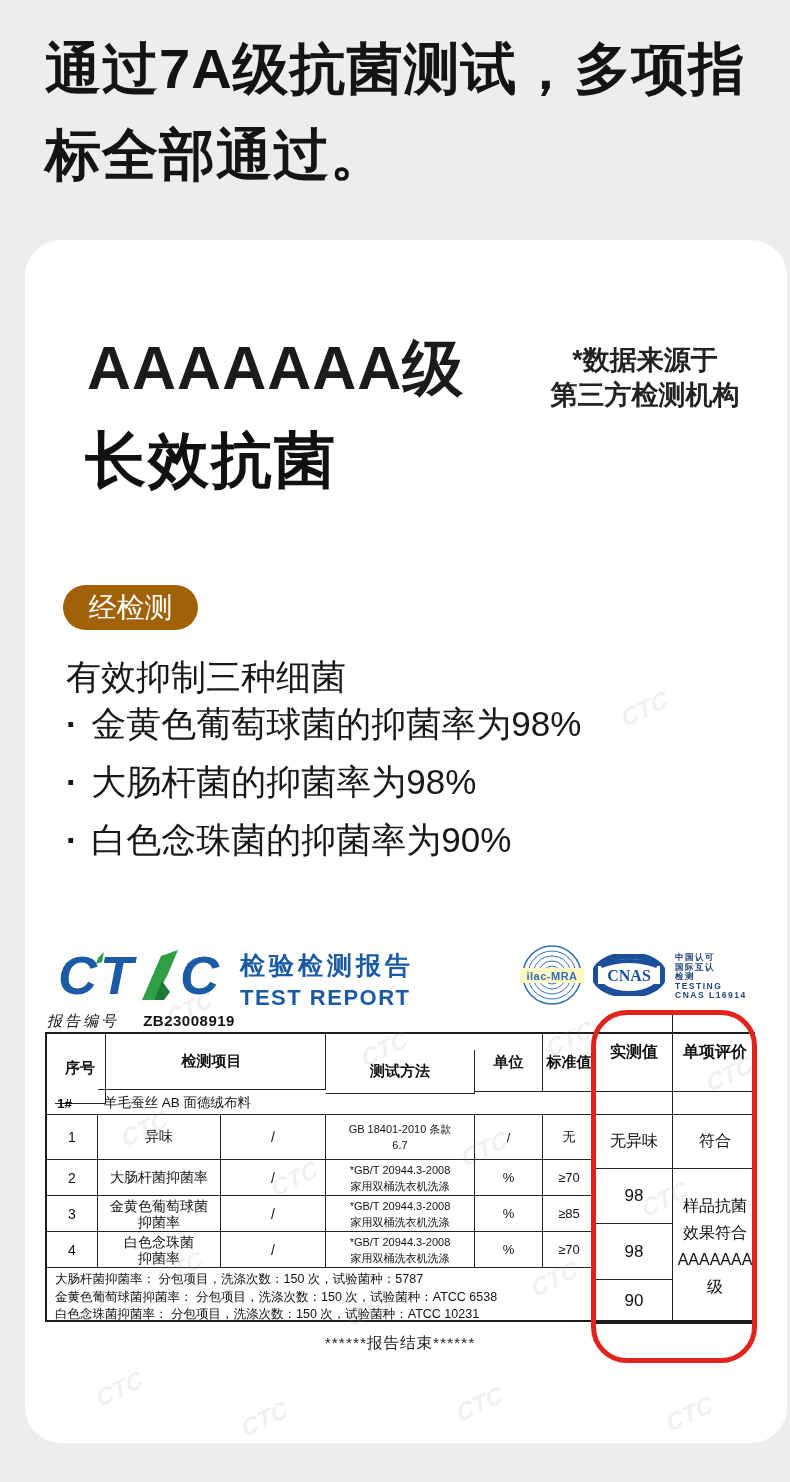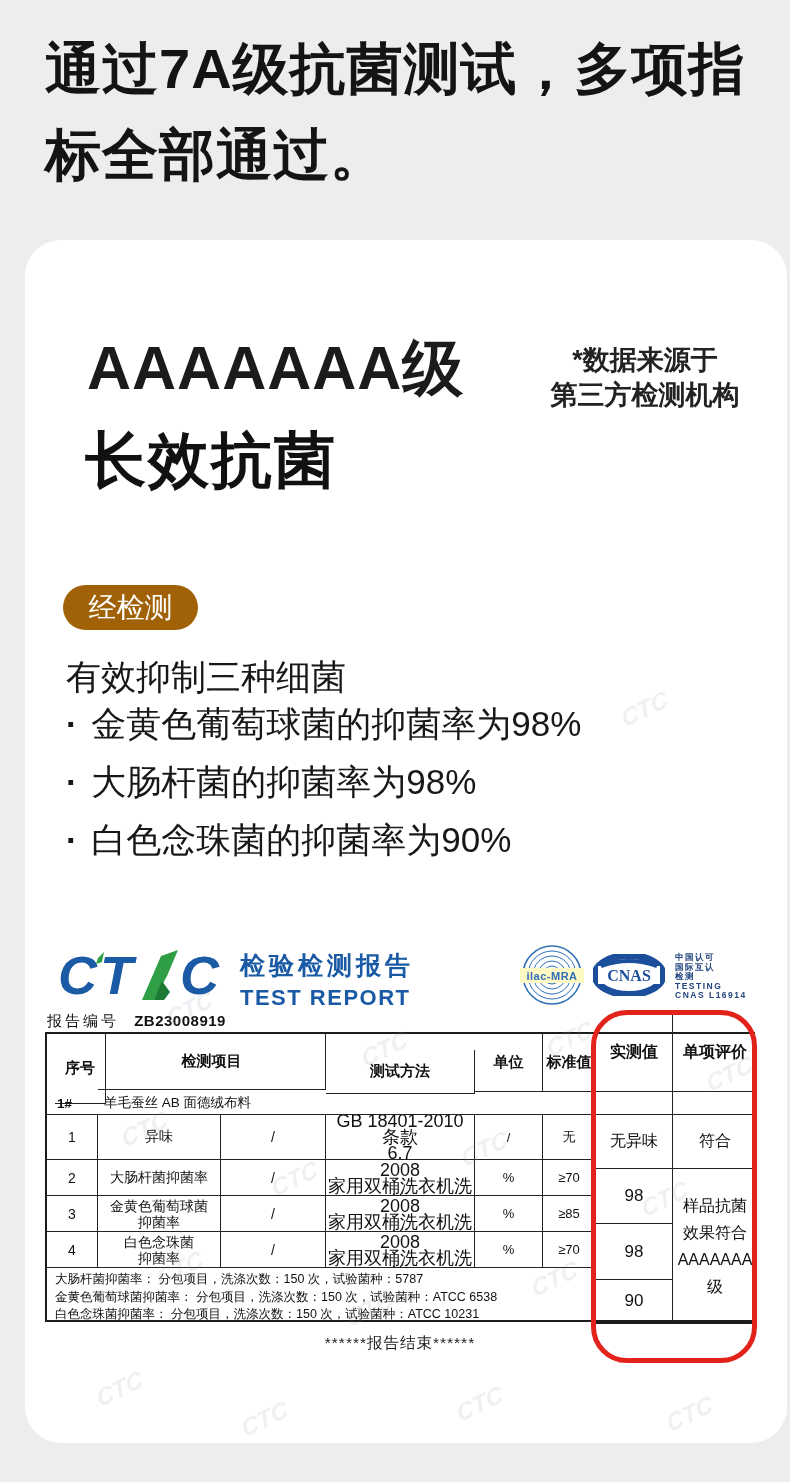"报告编号" .report-no-label { font-style: none -> italic; margin-right: 11px -> 20px }
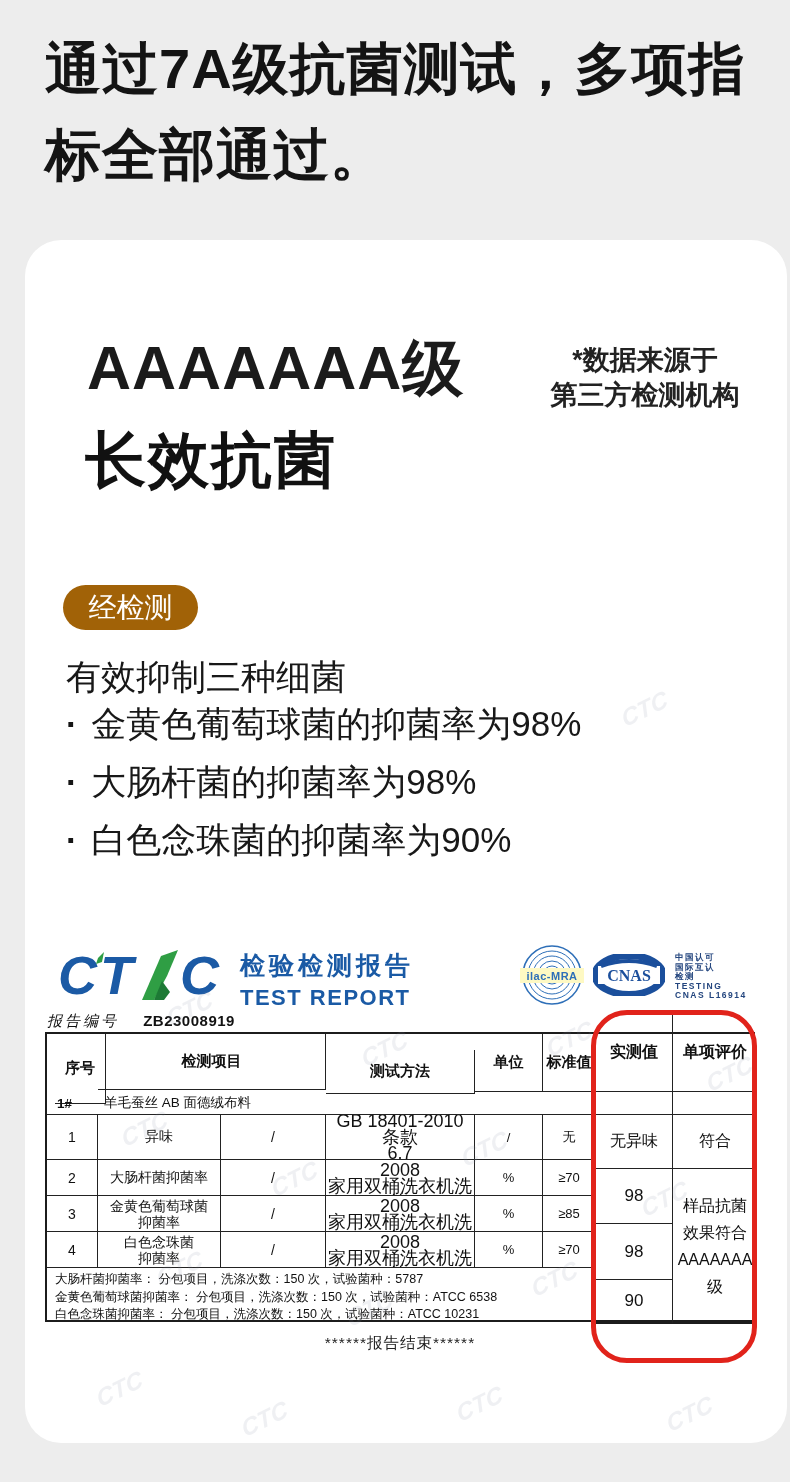"GB 18401-2010 条款" .method { font-size: 18px -> 11px }
